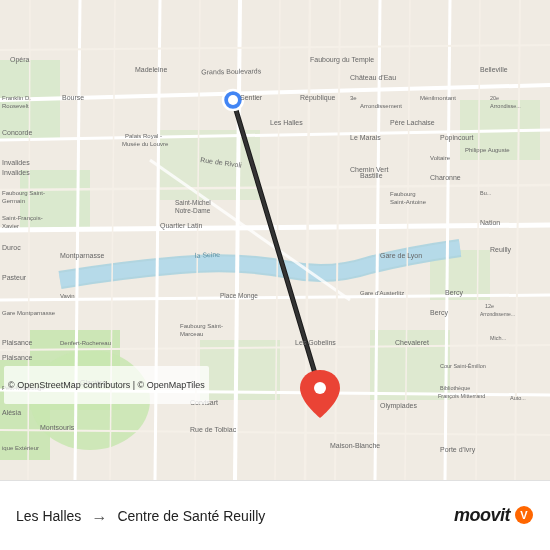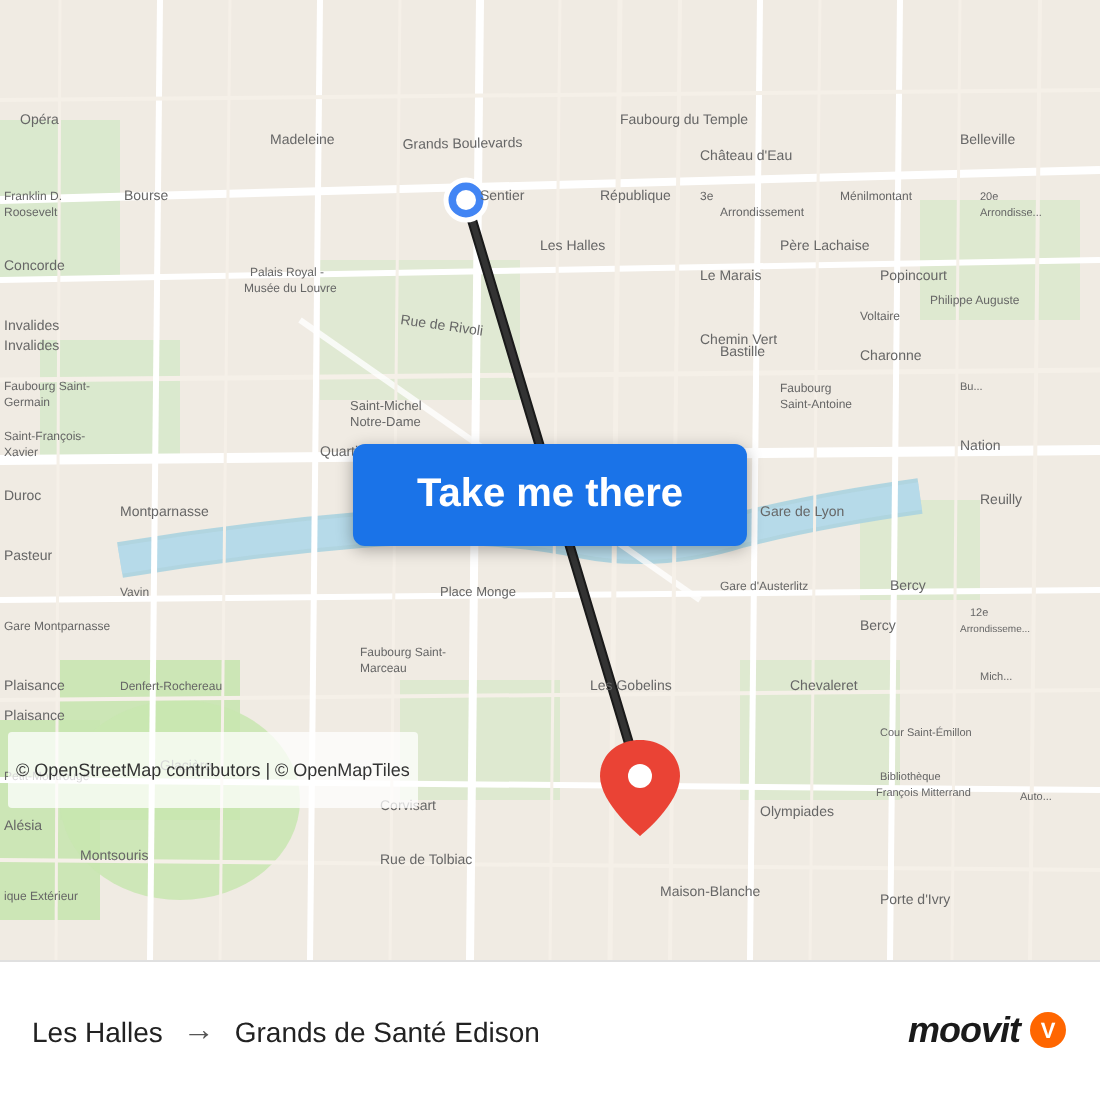"Take me there" button { html: <button>Take me there</button> -> none }
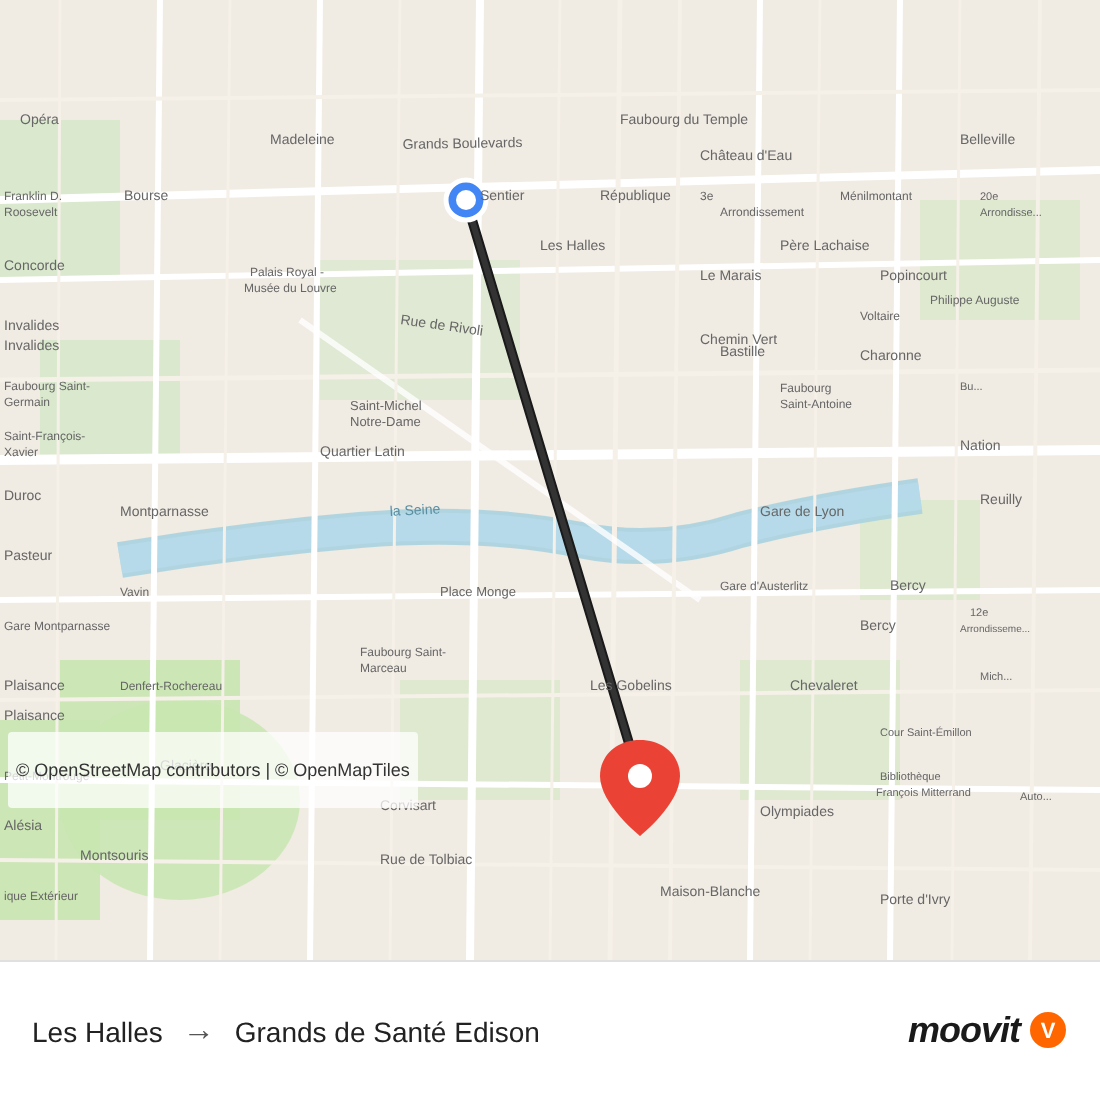"Grands de Santé Edison" span { text: Grands de Santé Edison -> Centre de Santé Reuilly }
